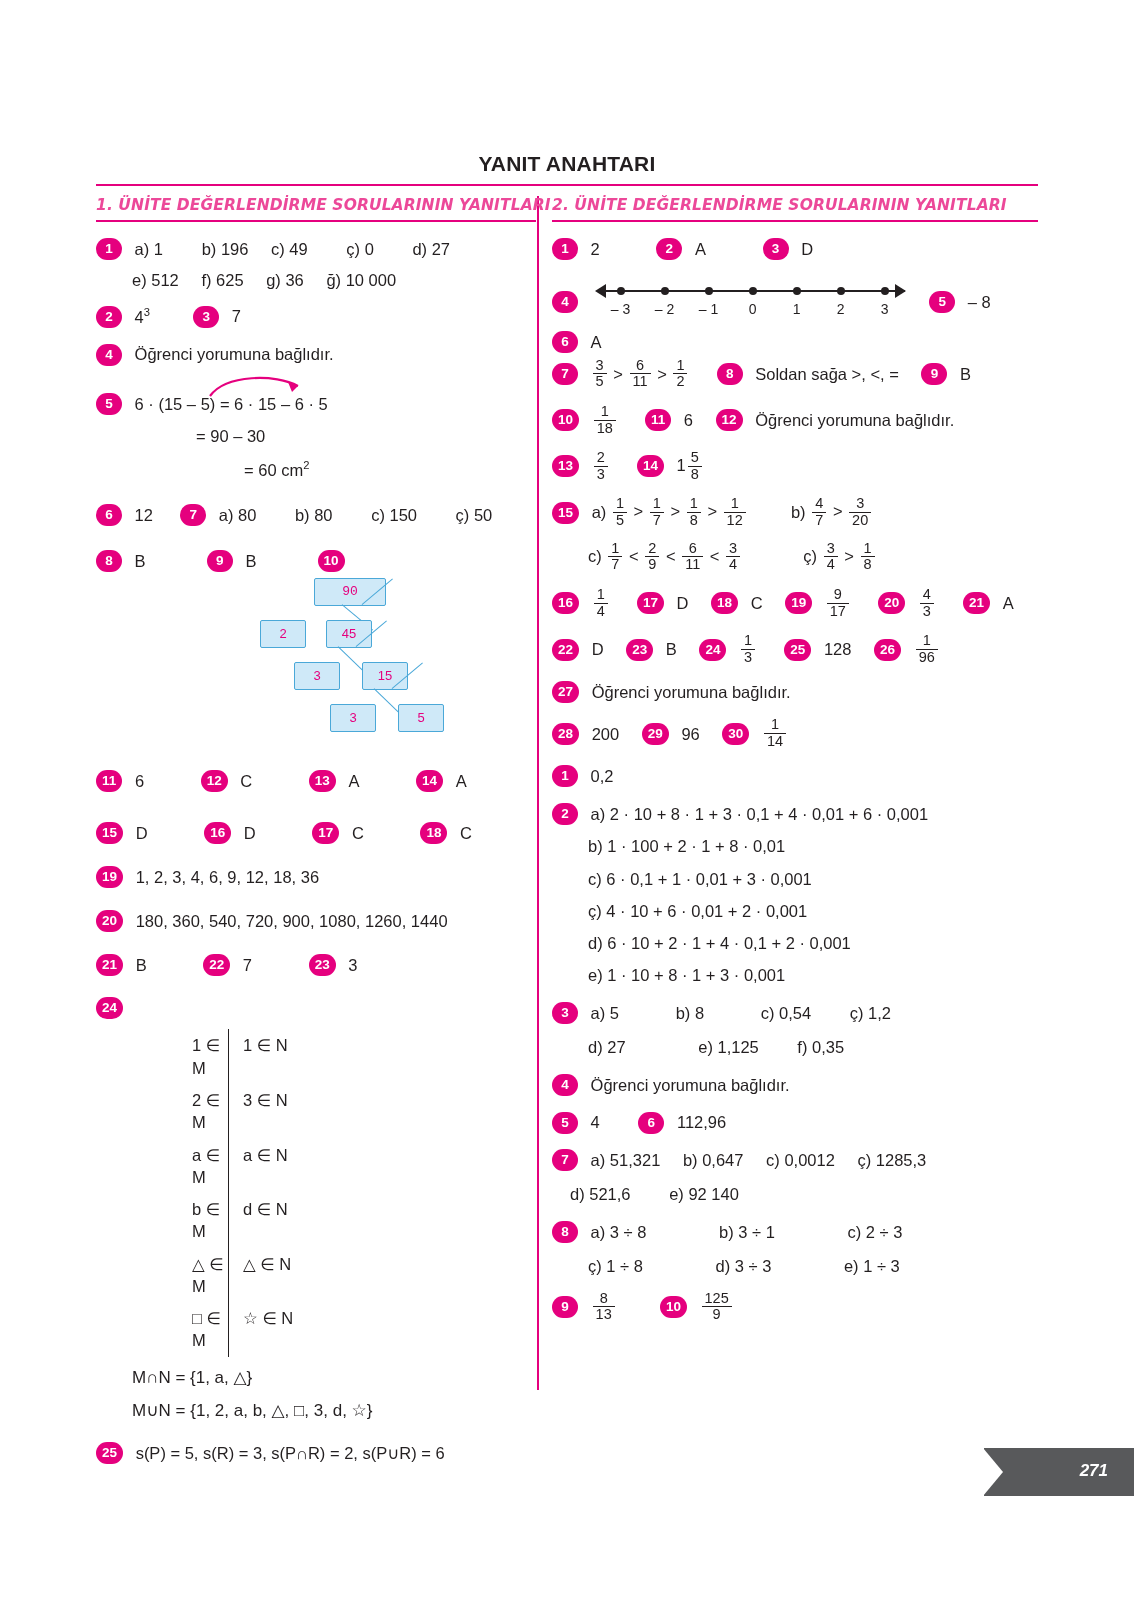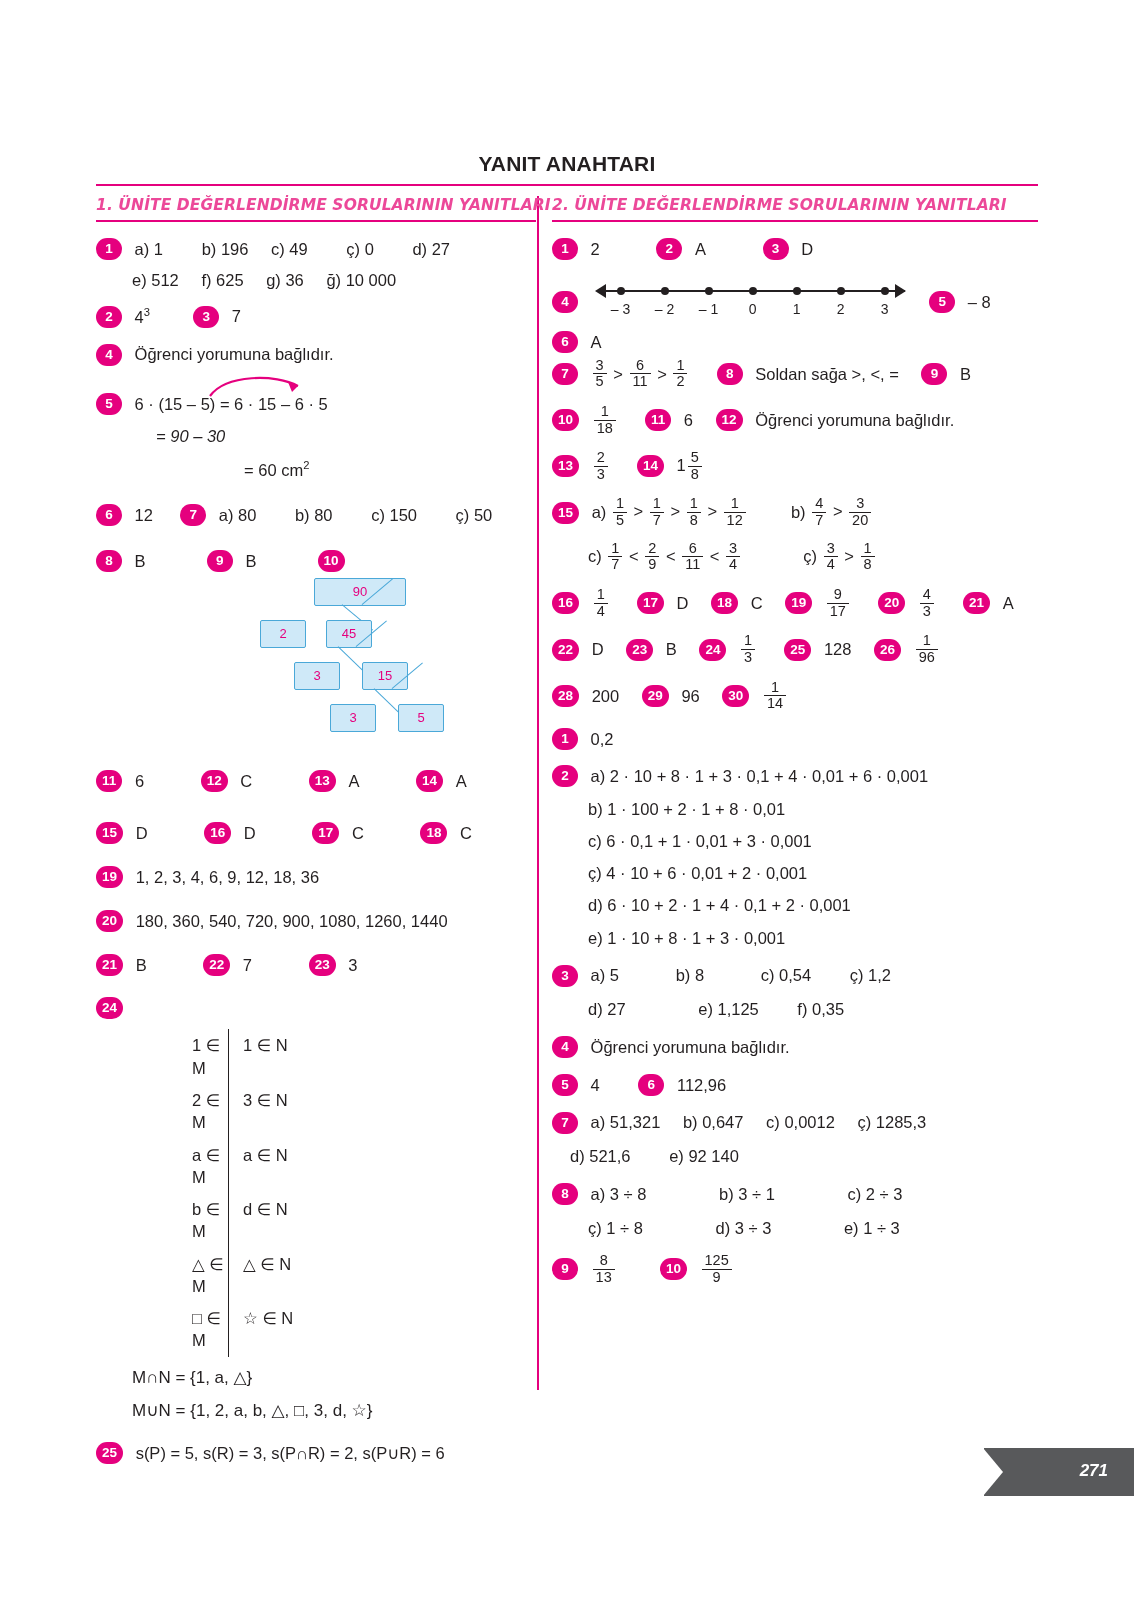"= 90 – 30" div.sub-line { font-style: italic -> none; margin-left: 60px -> 100px }
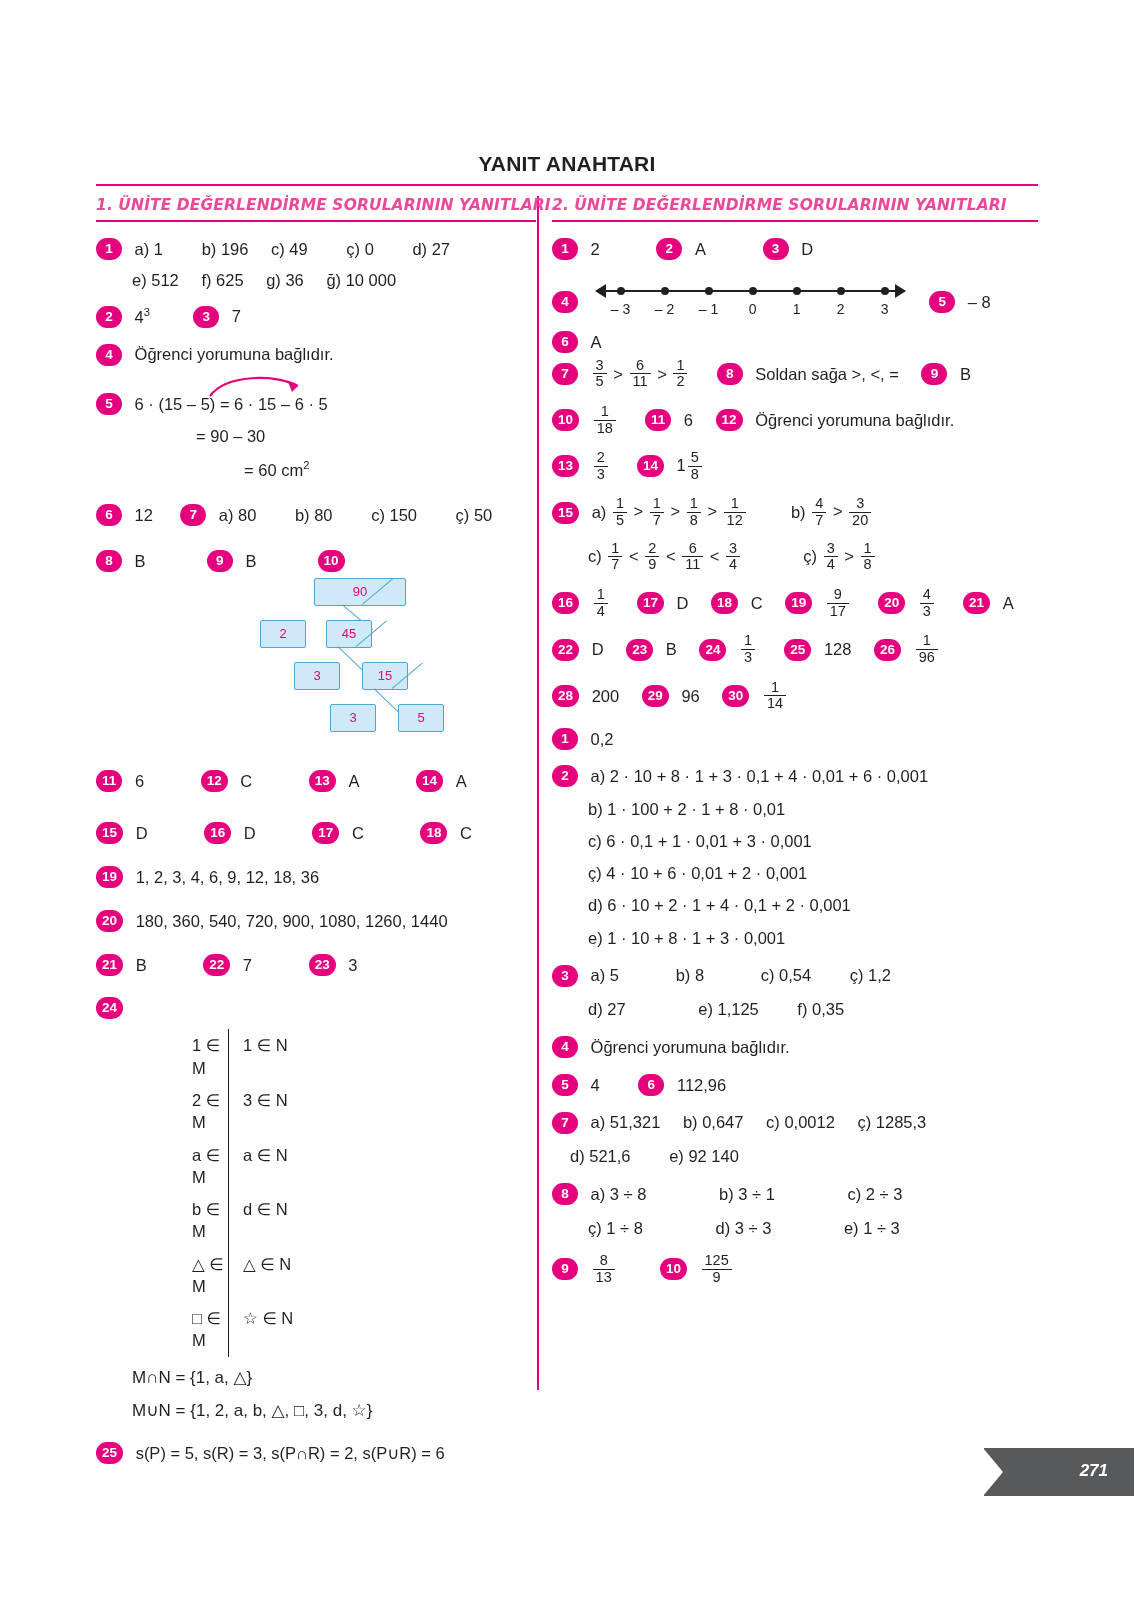"90" .nbig { font-family: none -> Liberation Mono, monospace; width: 92px -> 72px }
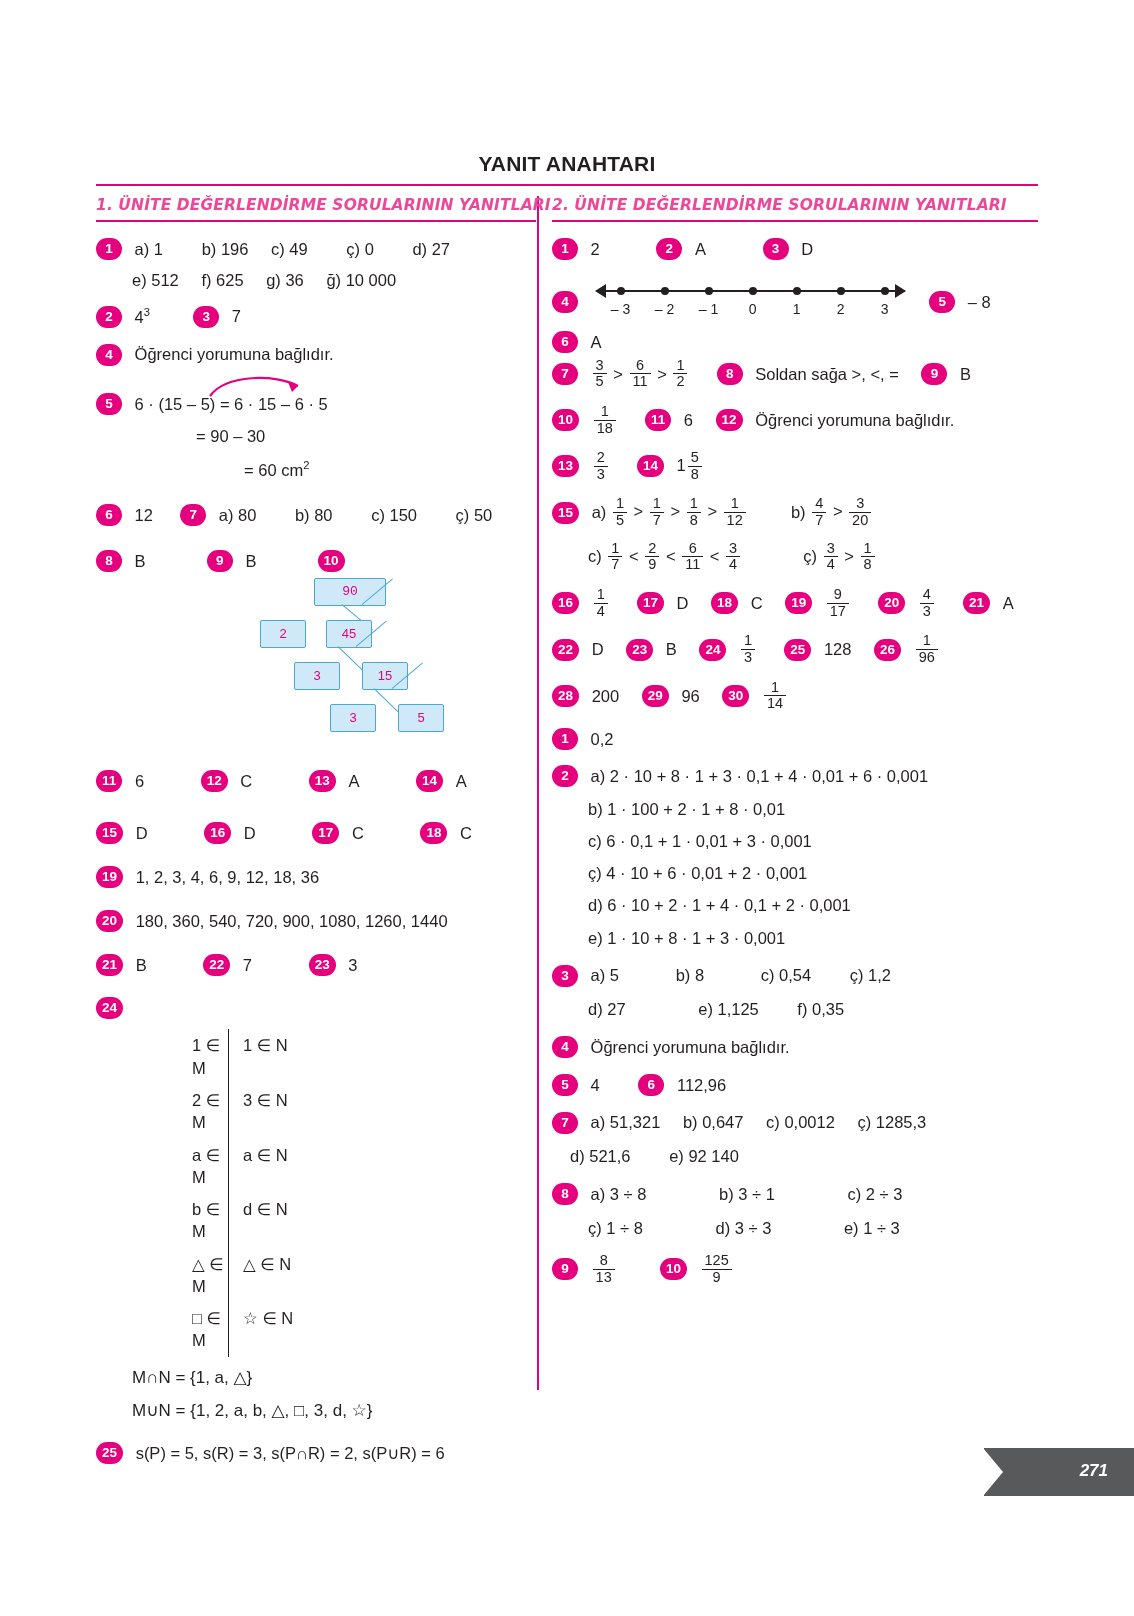"27 Öğrenci yorumuna bağlıdır." div.row { html: none -> <div> <span>27</span> <span>Öğrenci yorumuna bağlıdır.</span> </div> }
